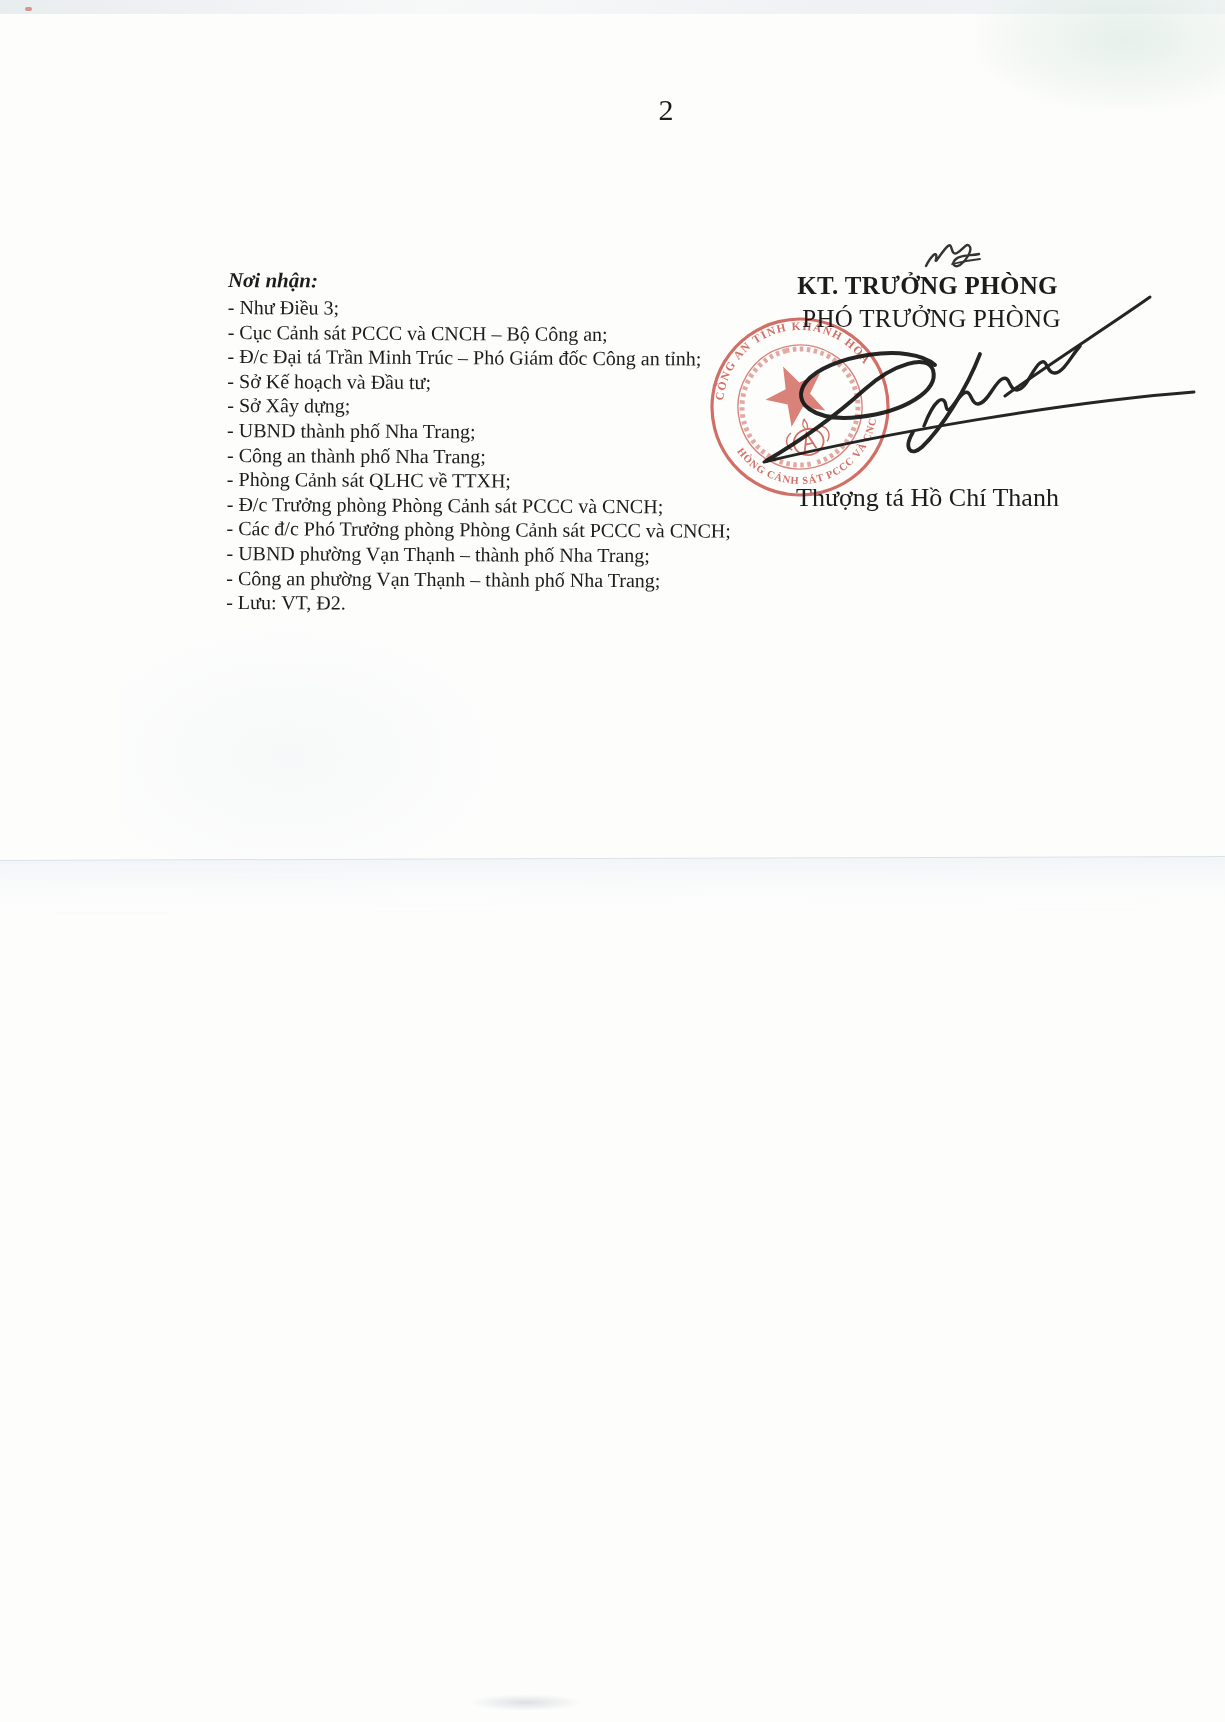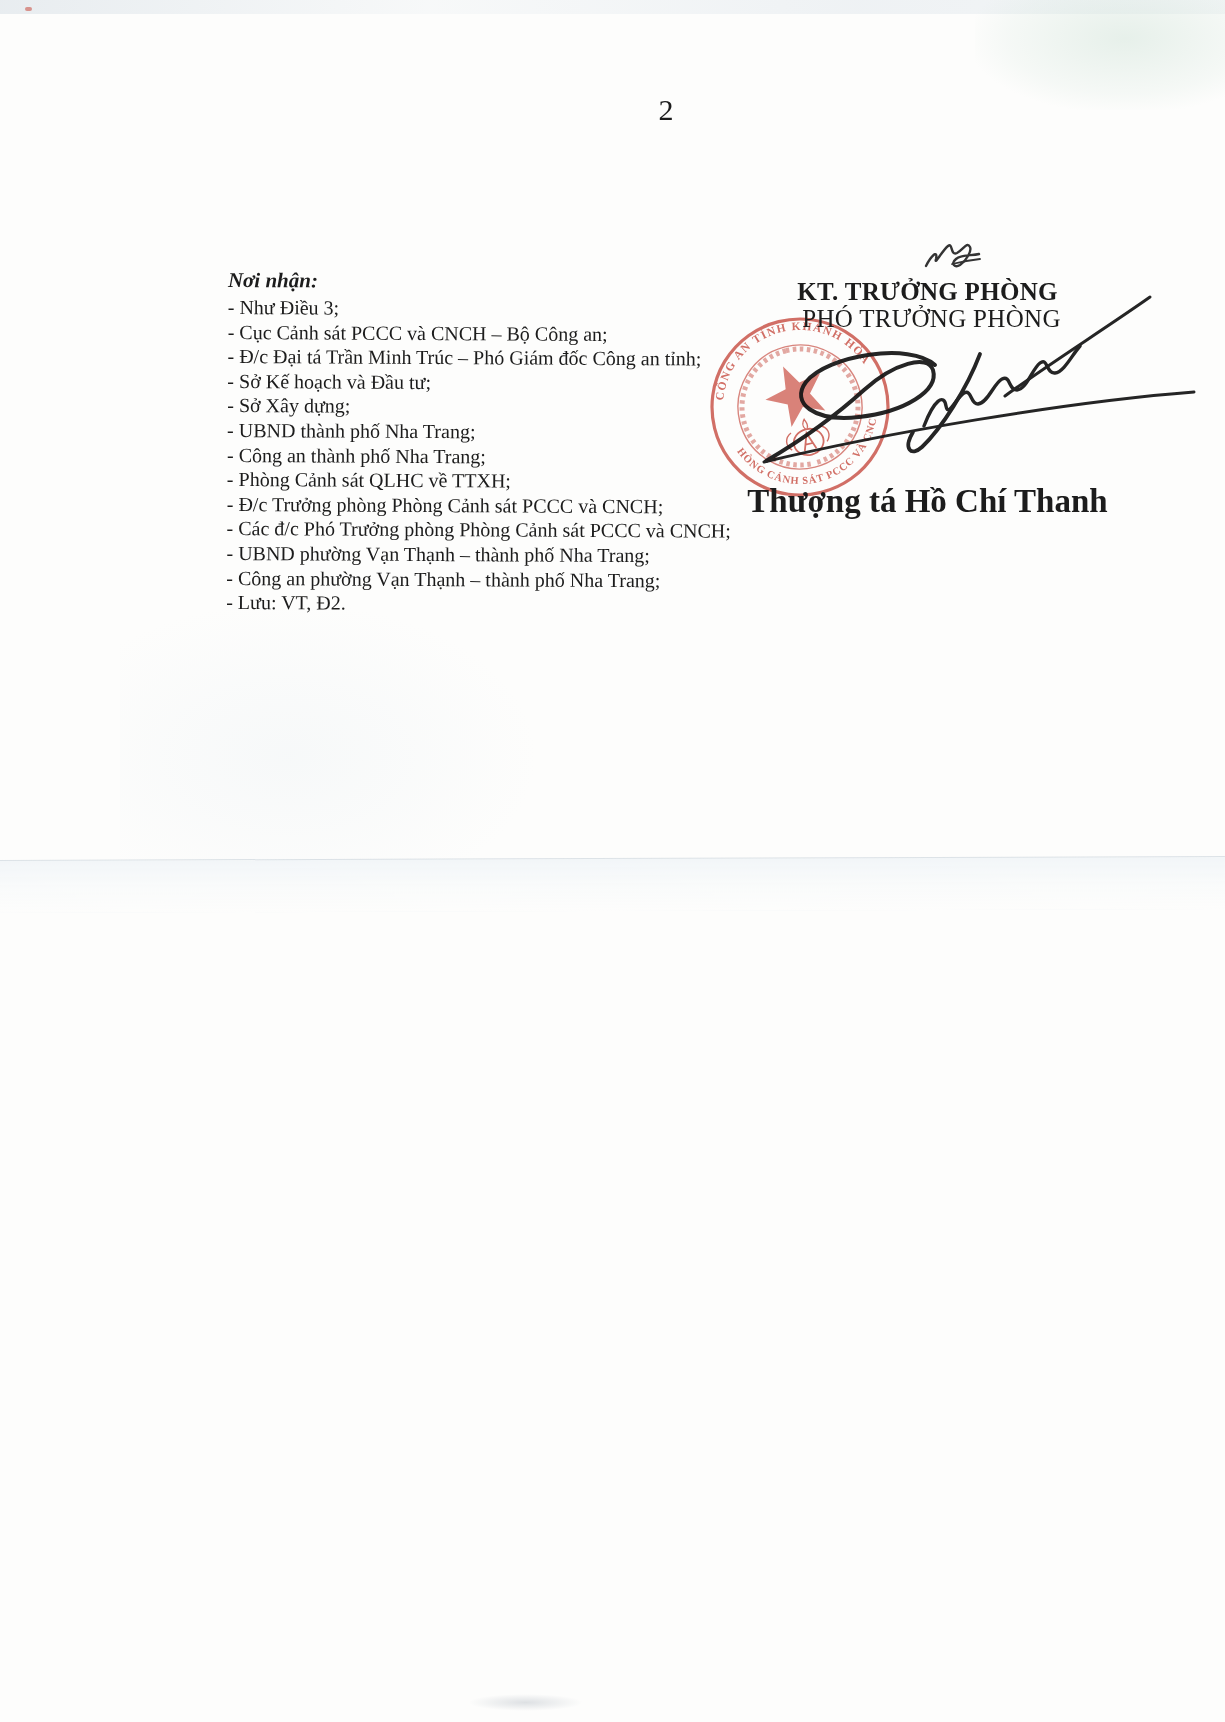"KT. TRƯỞNG PHÒNG" #sig-title-1 { margin-top: 6px -> none }
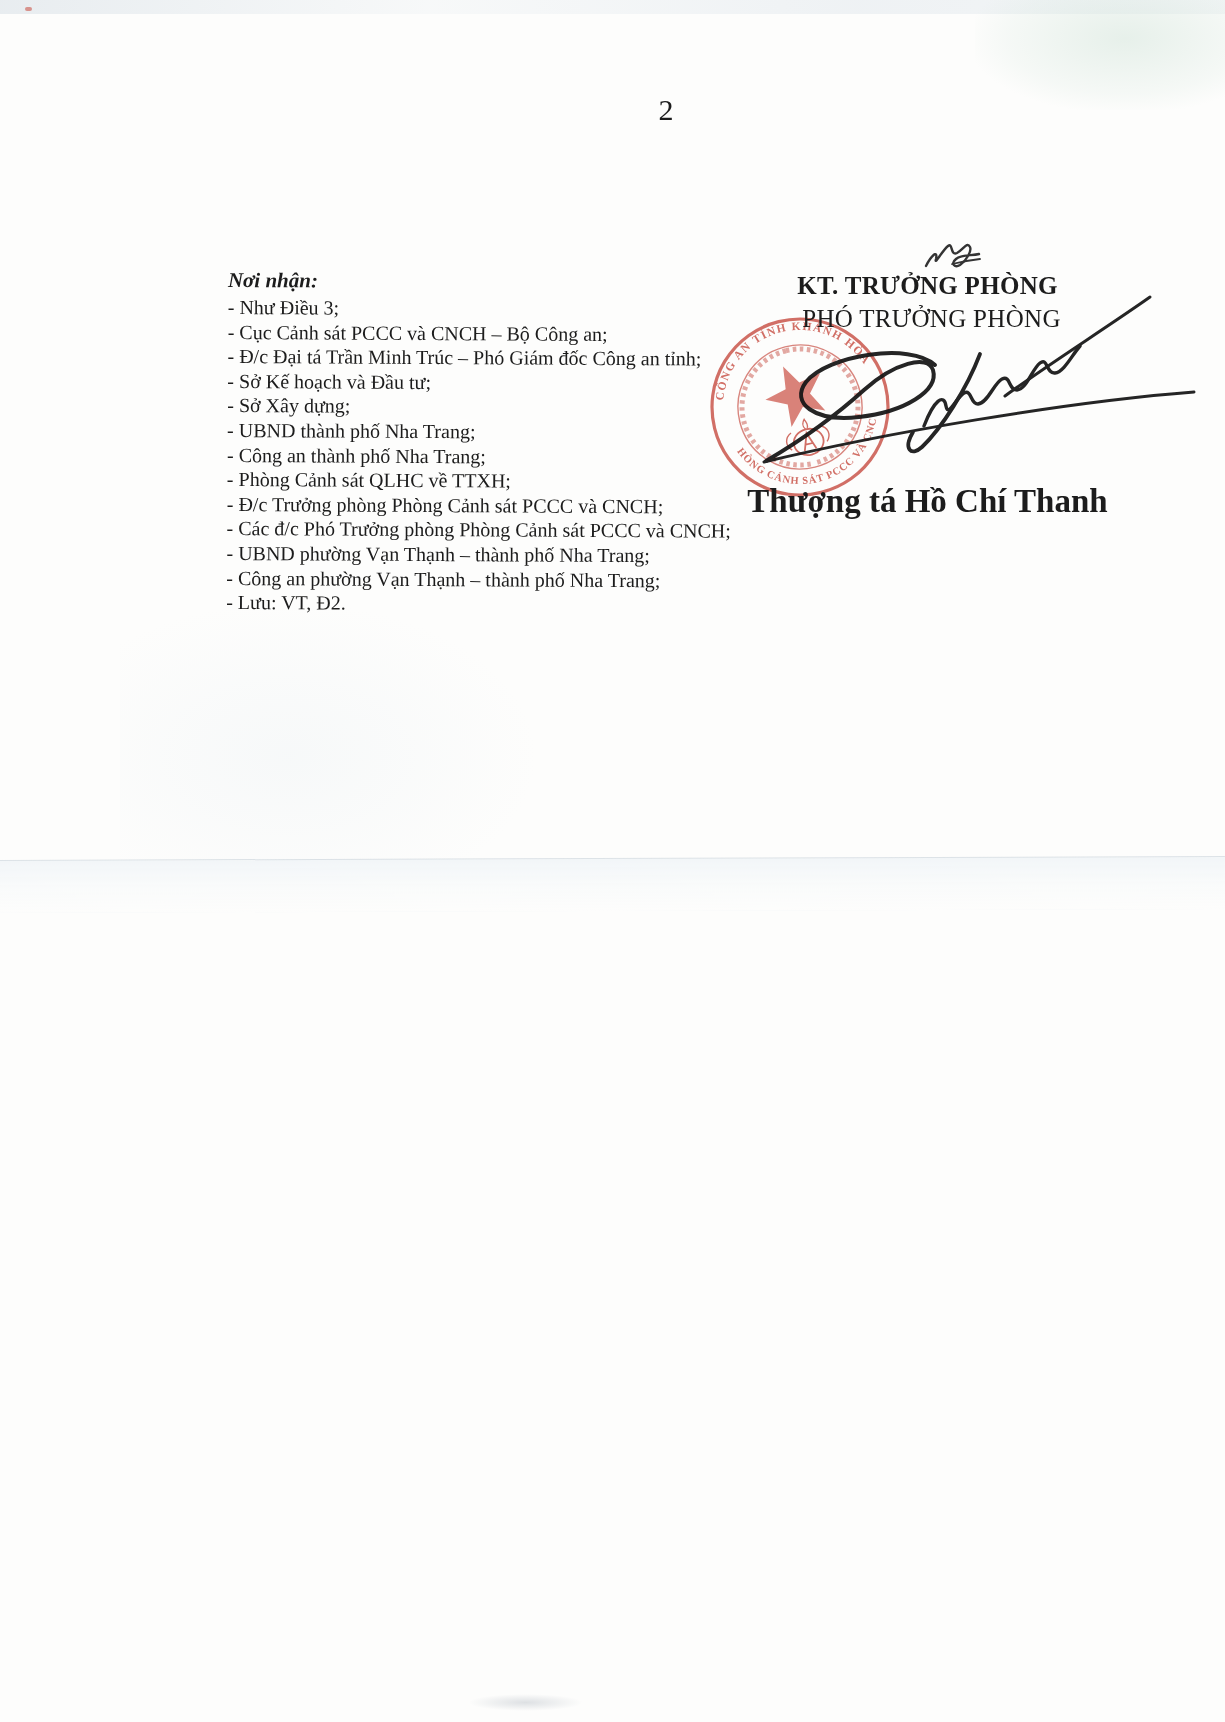"Thượng tá Hồ Chí Thanh" #signer-name { font-size: 33px -> 26px; font-weight: bold -> normal }
